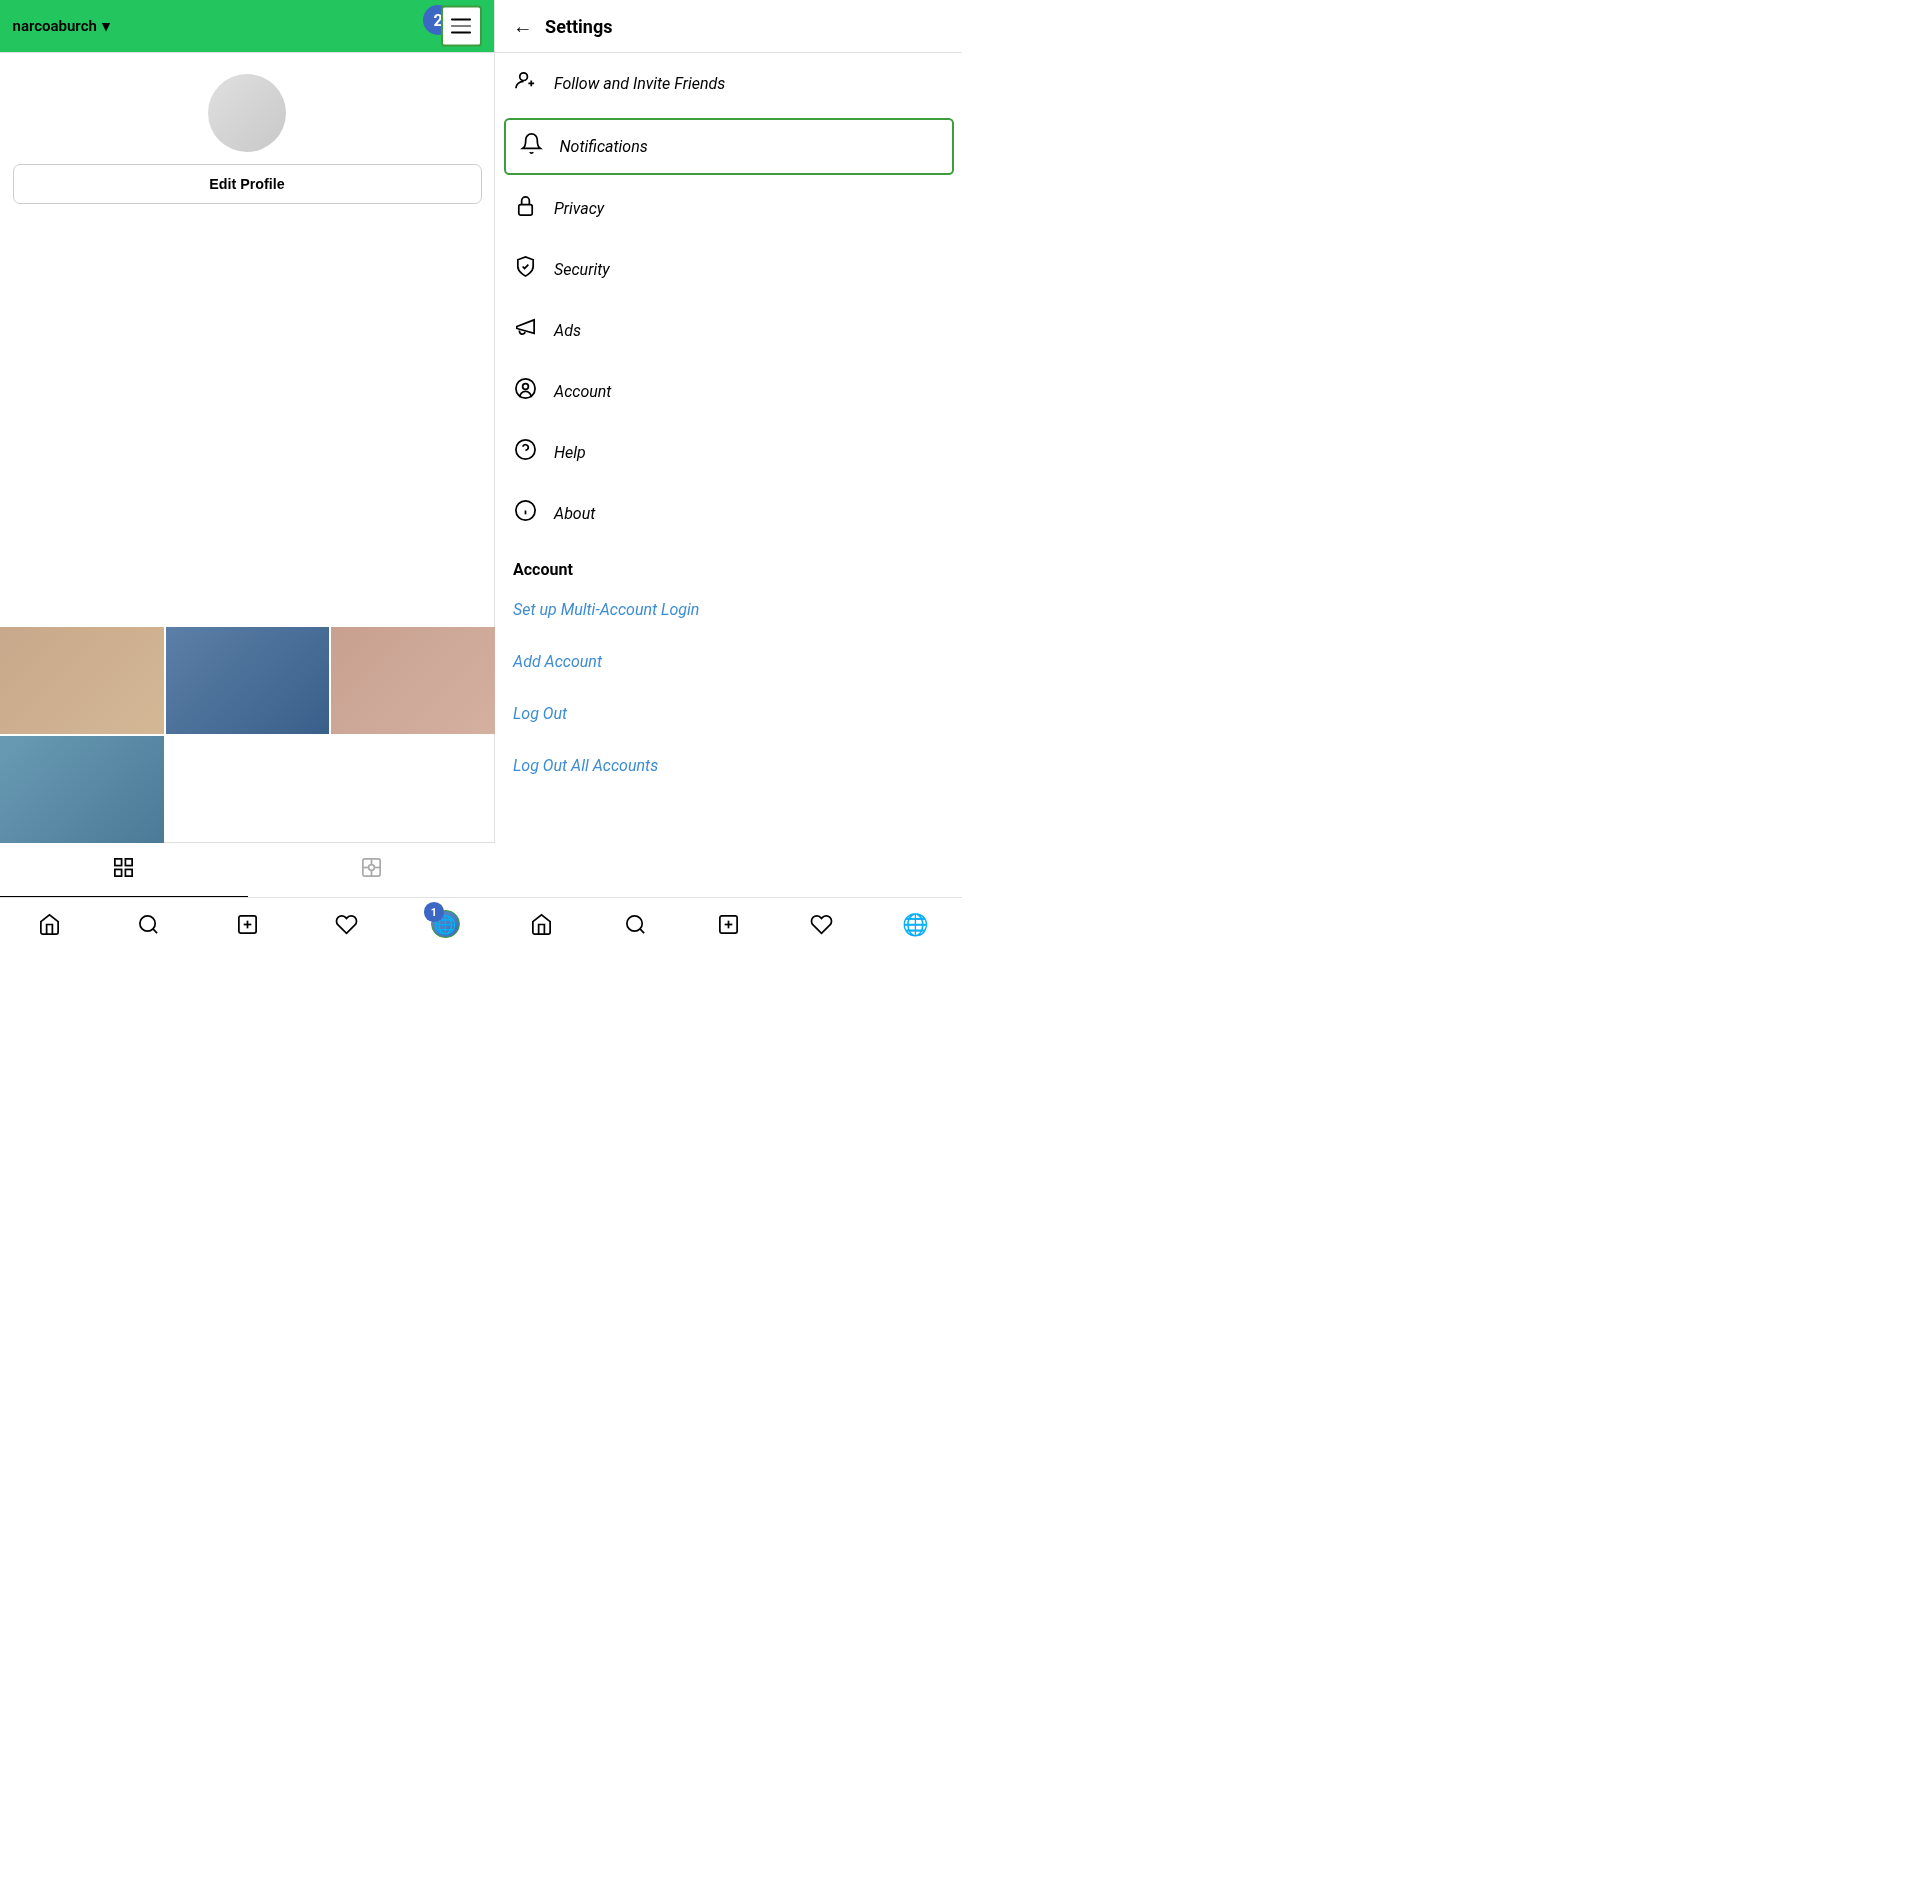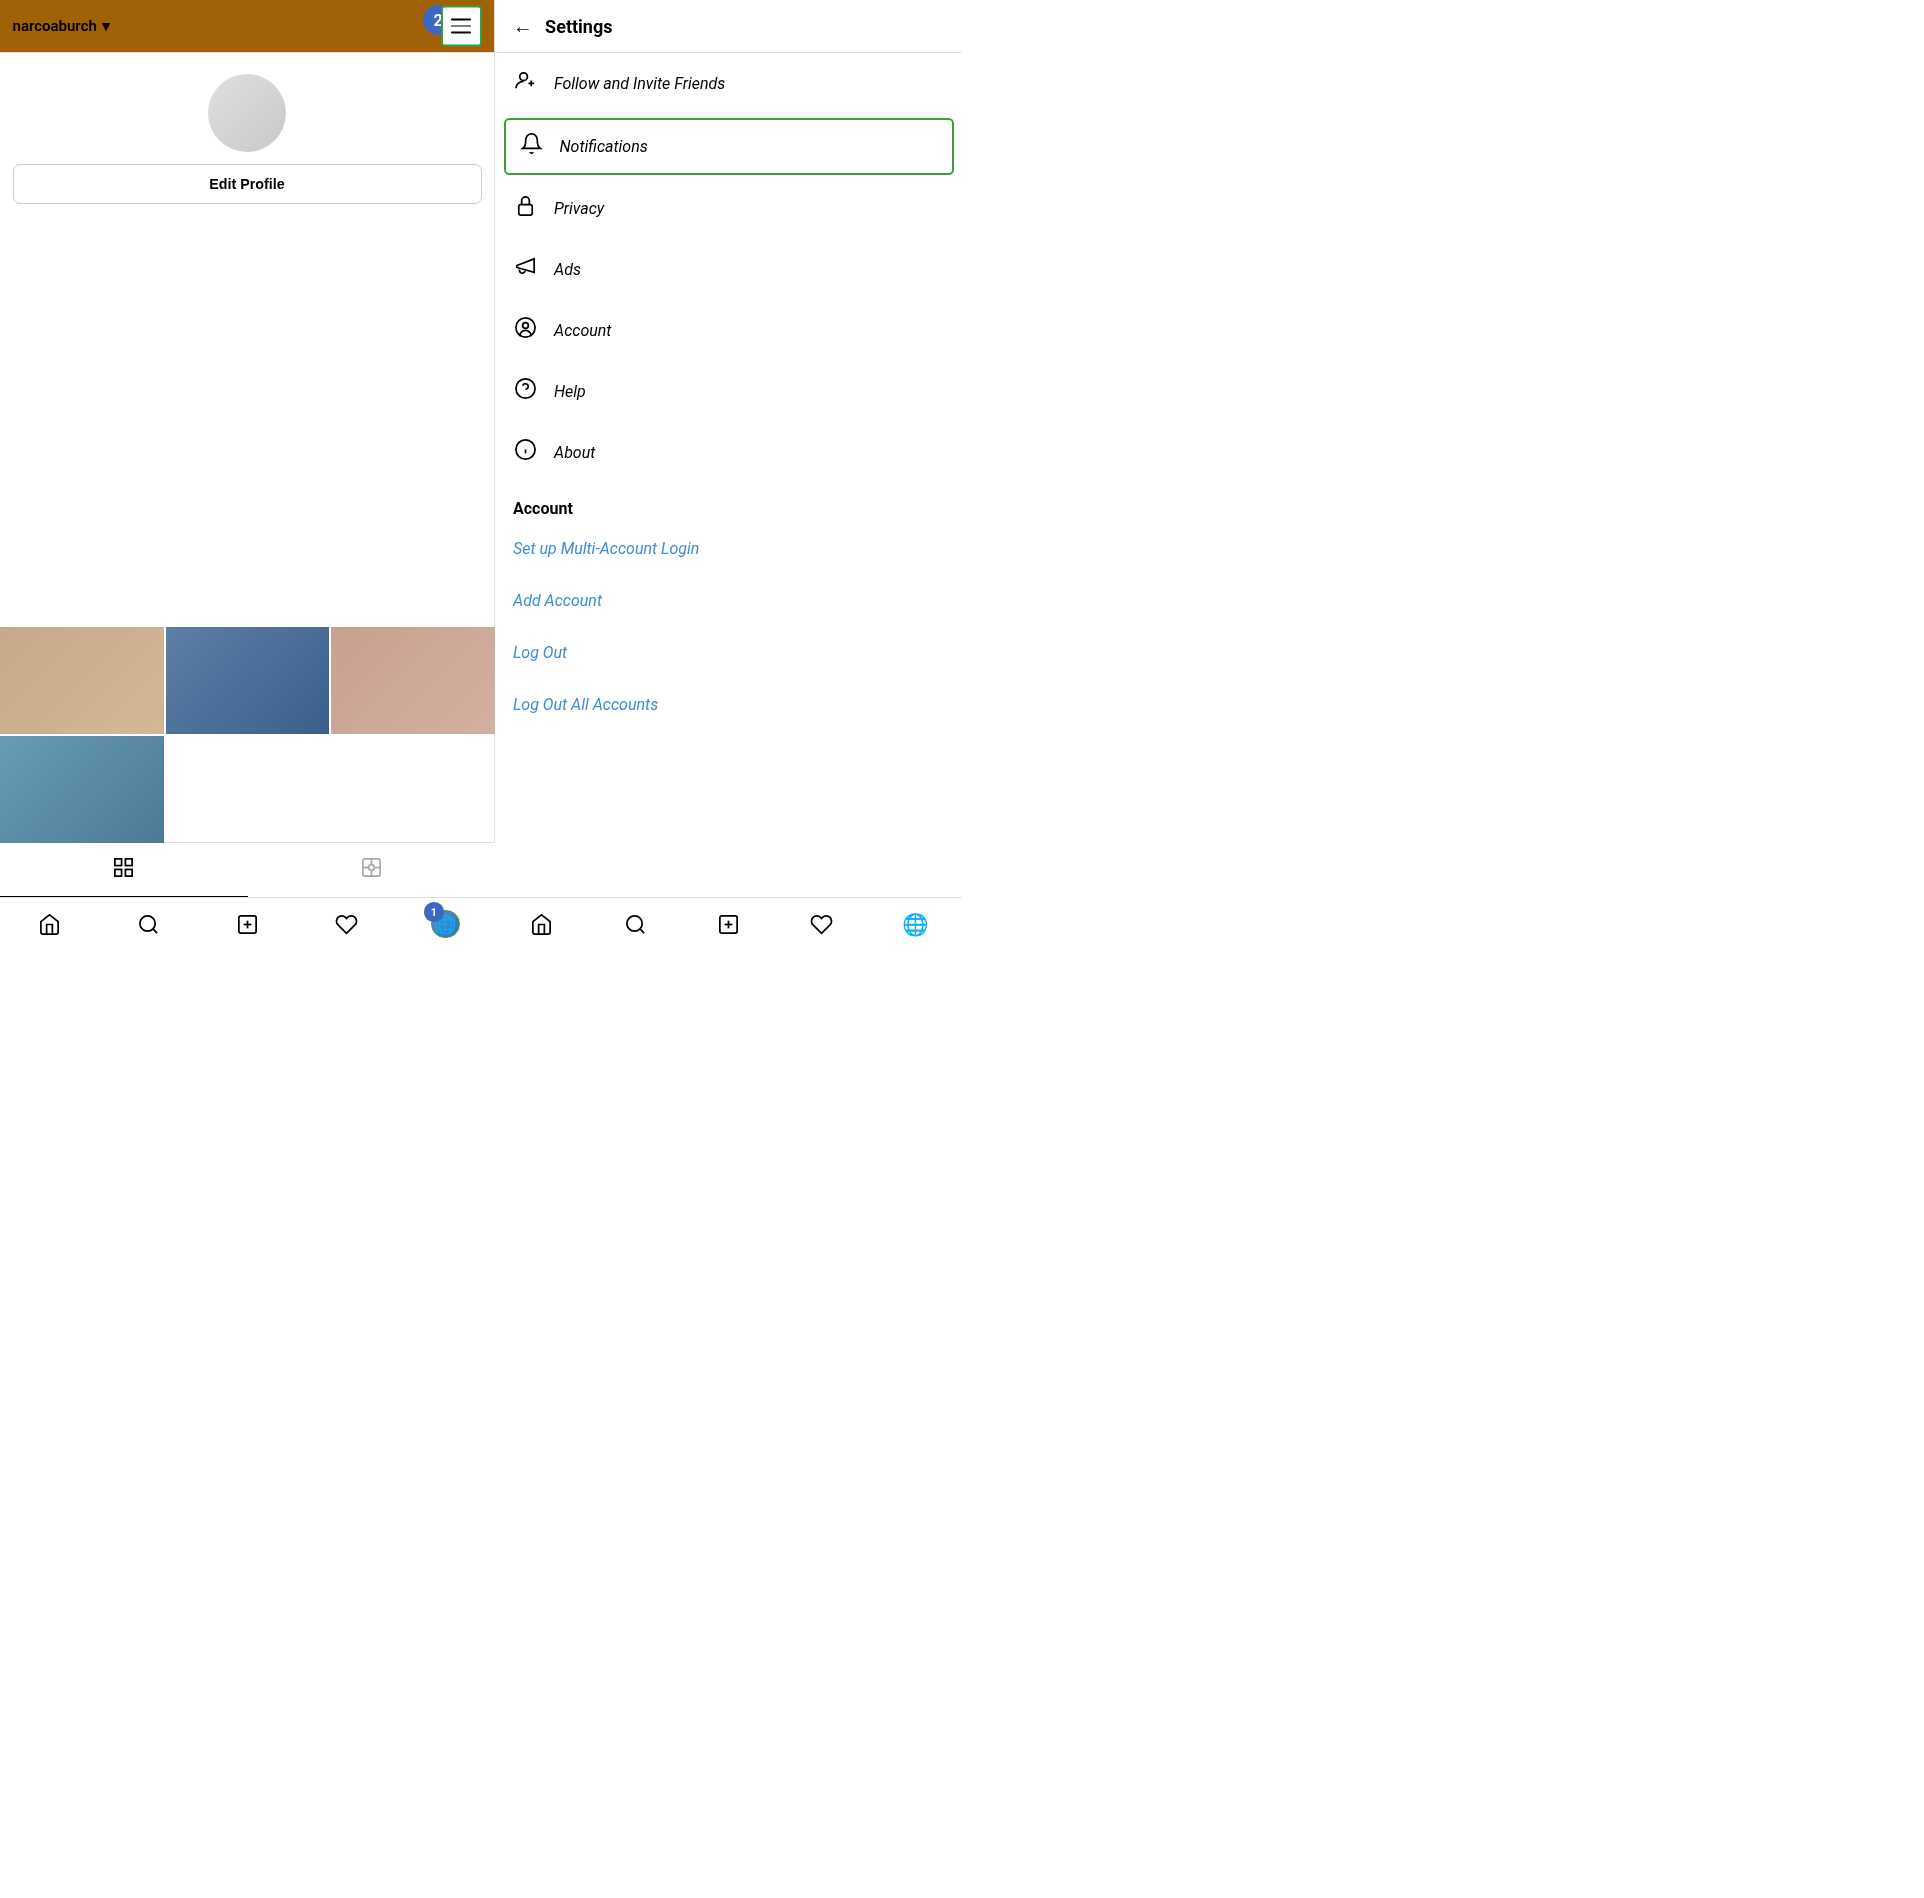"narcoaburch" .top-bar { background: #a16207 -> #22c55e }
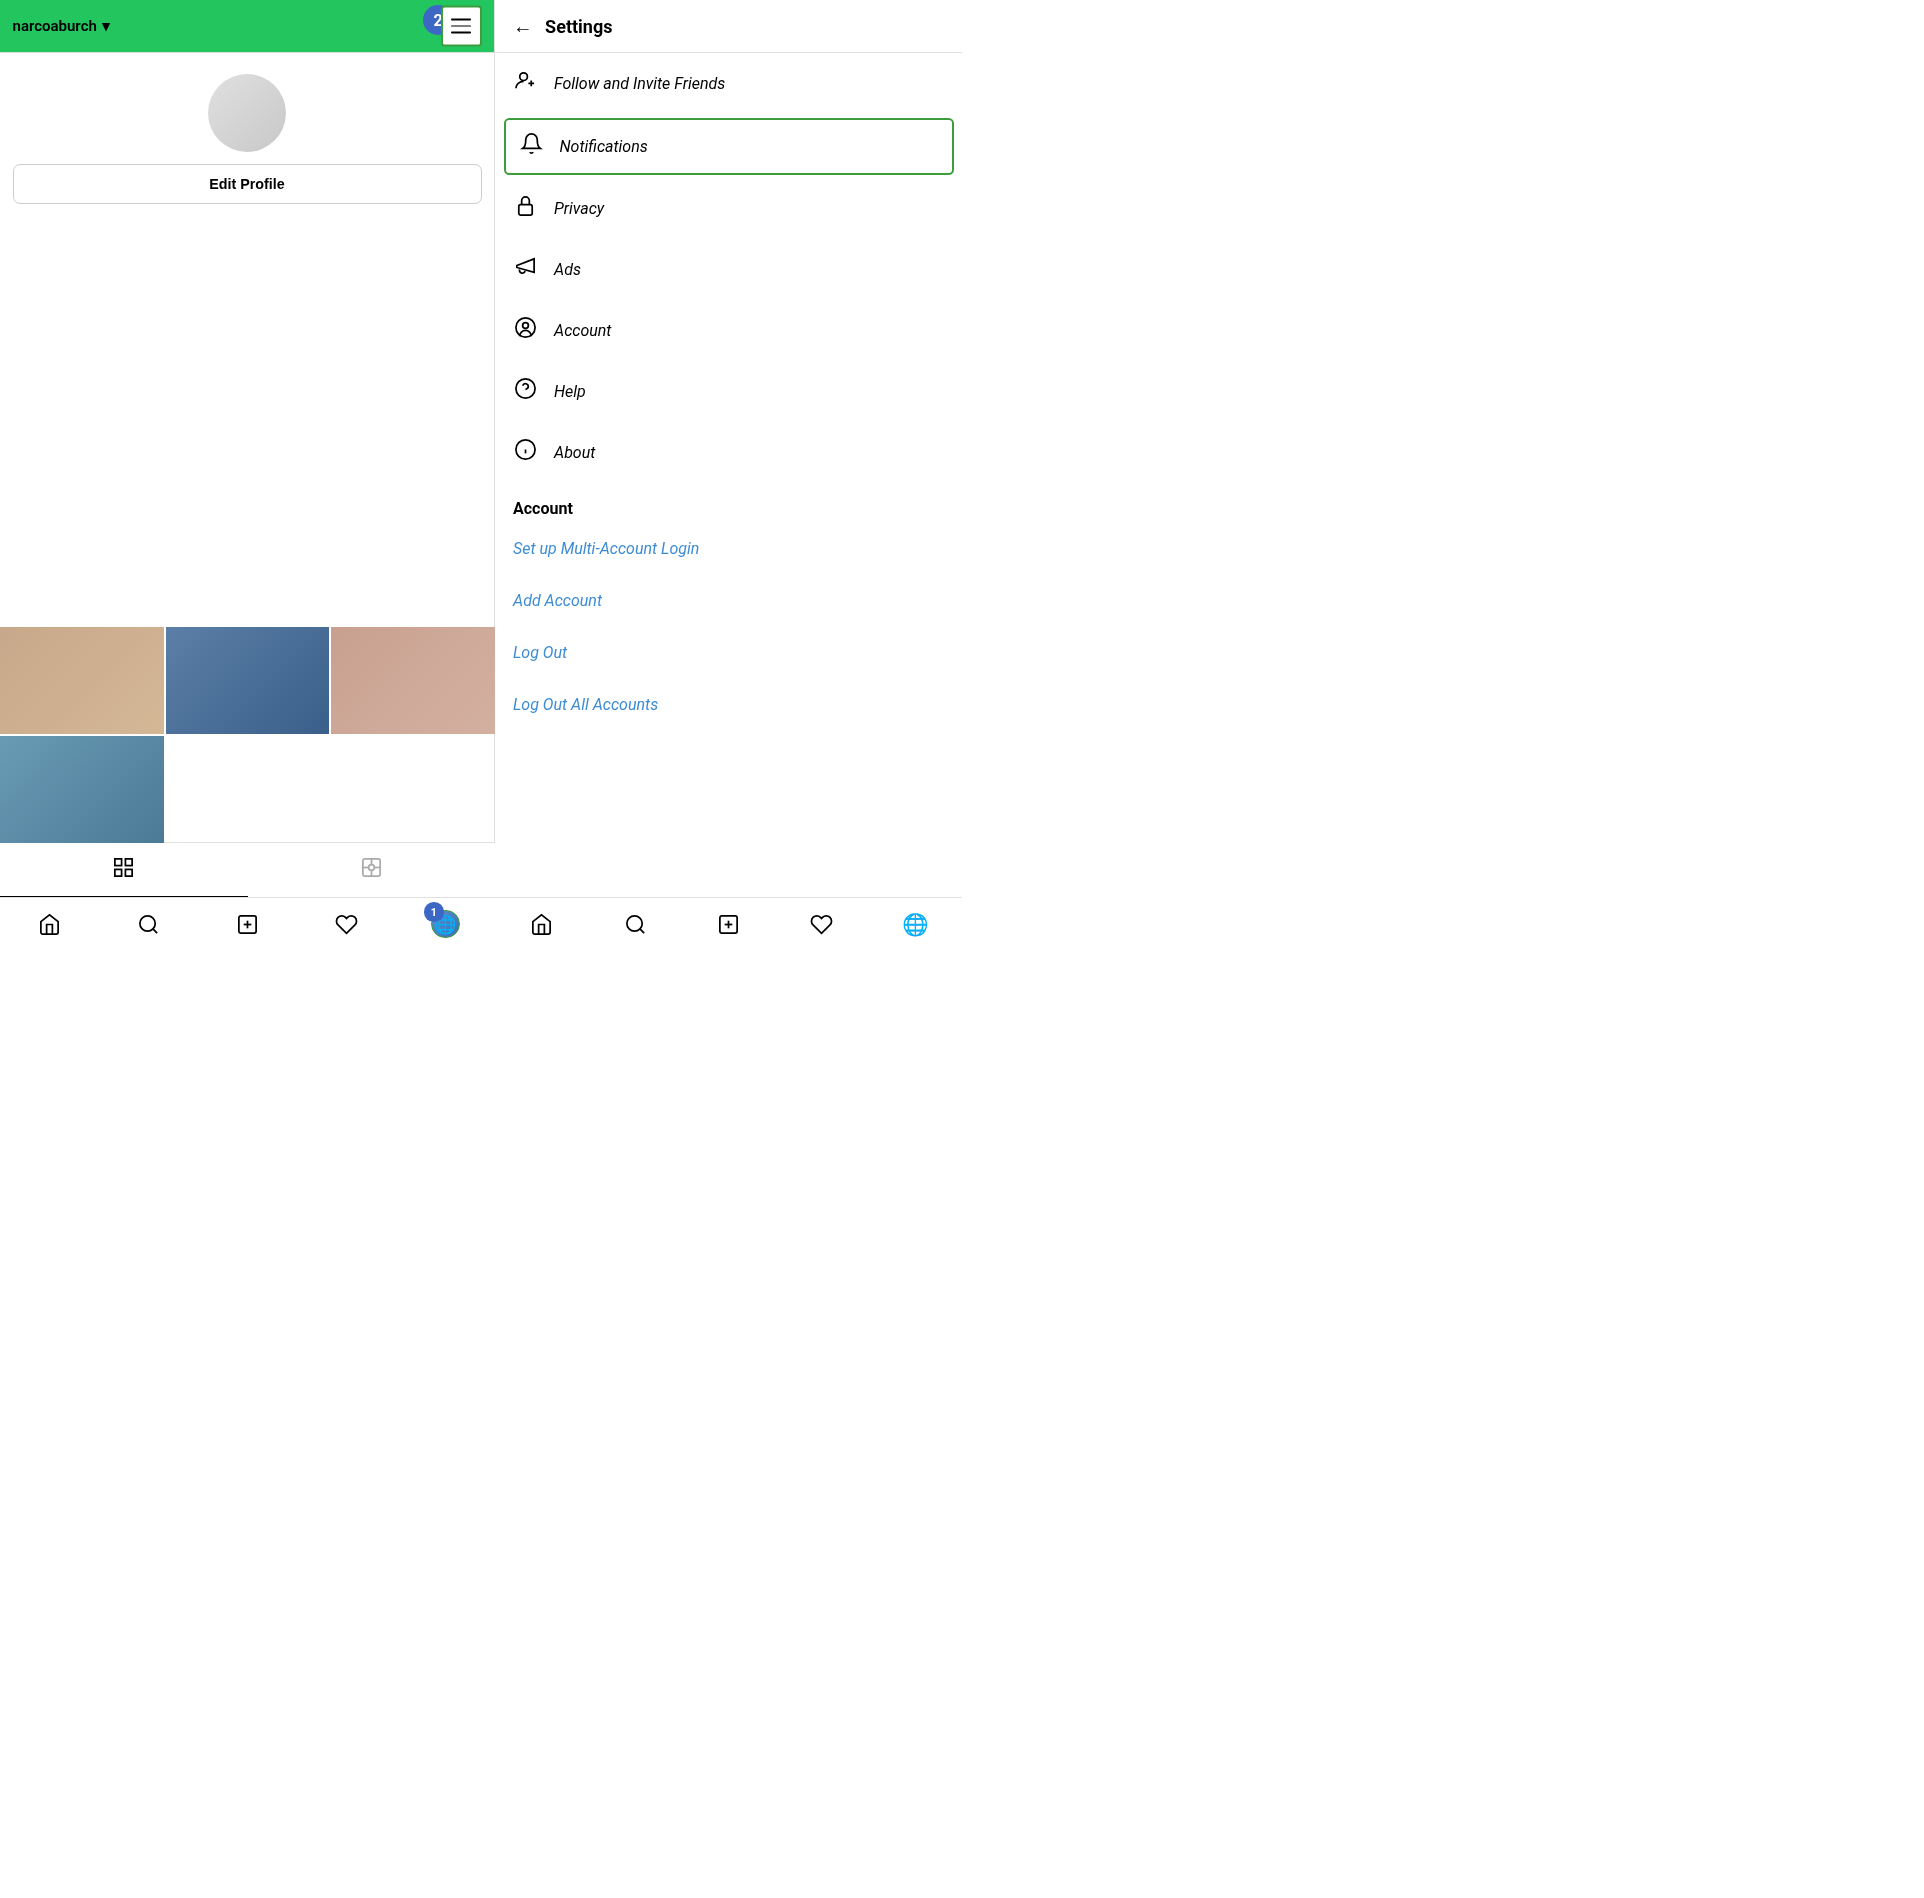"Security" li.menu-item { html: none -> <li> <span> <svg> <path></path> <polyline></polyline> </svg> </span> <span>Security</span> </li> }
